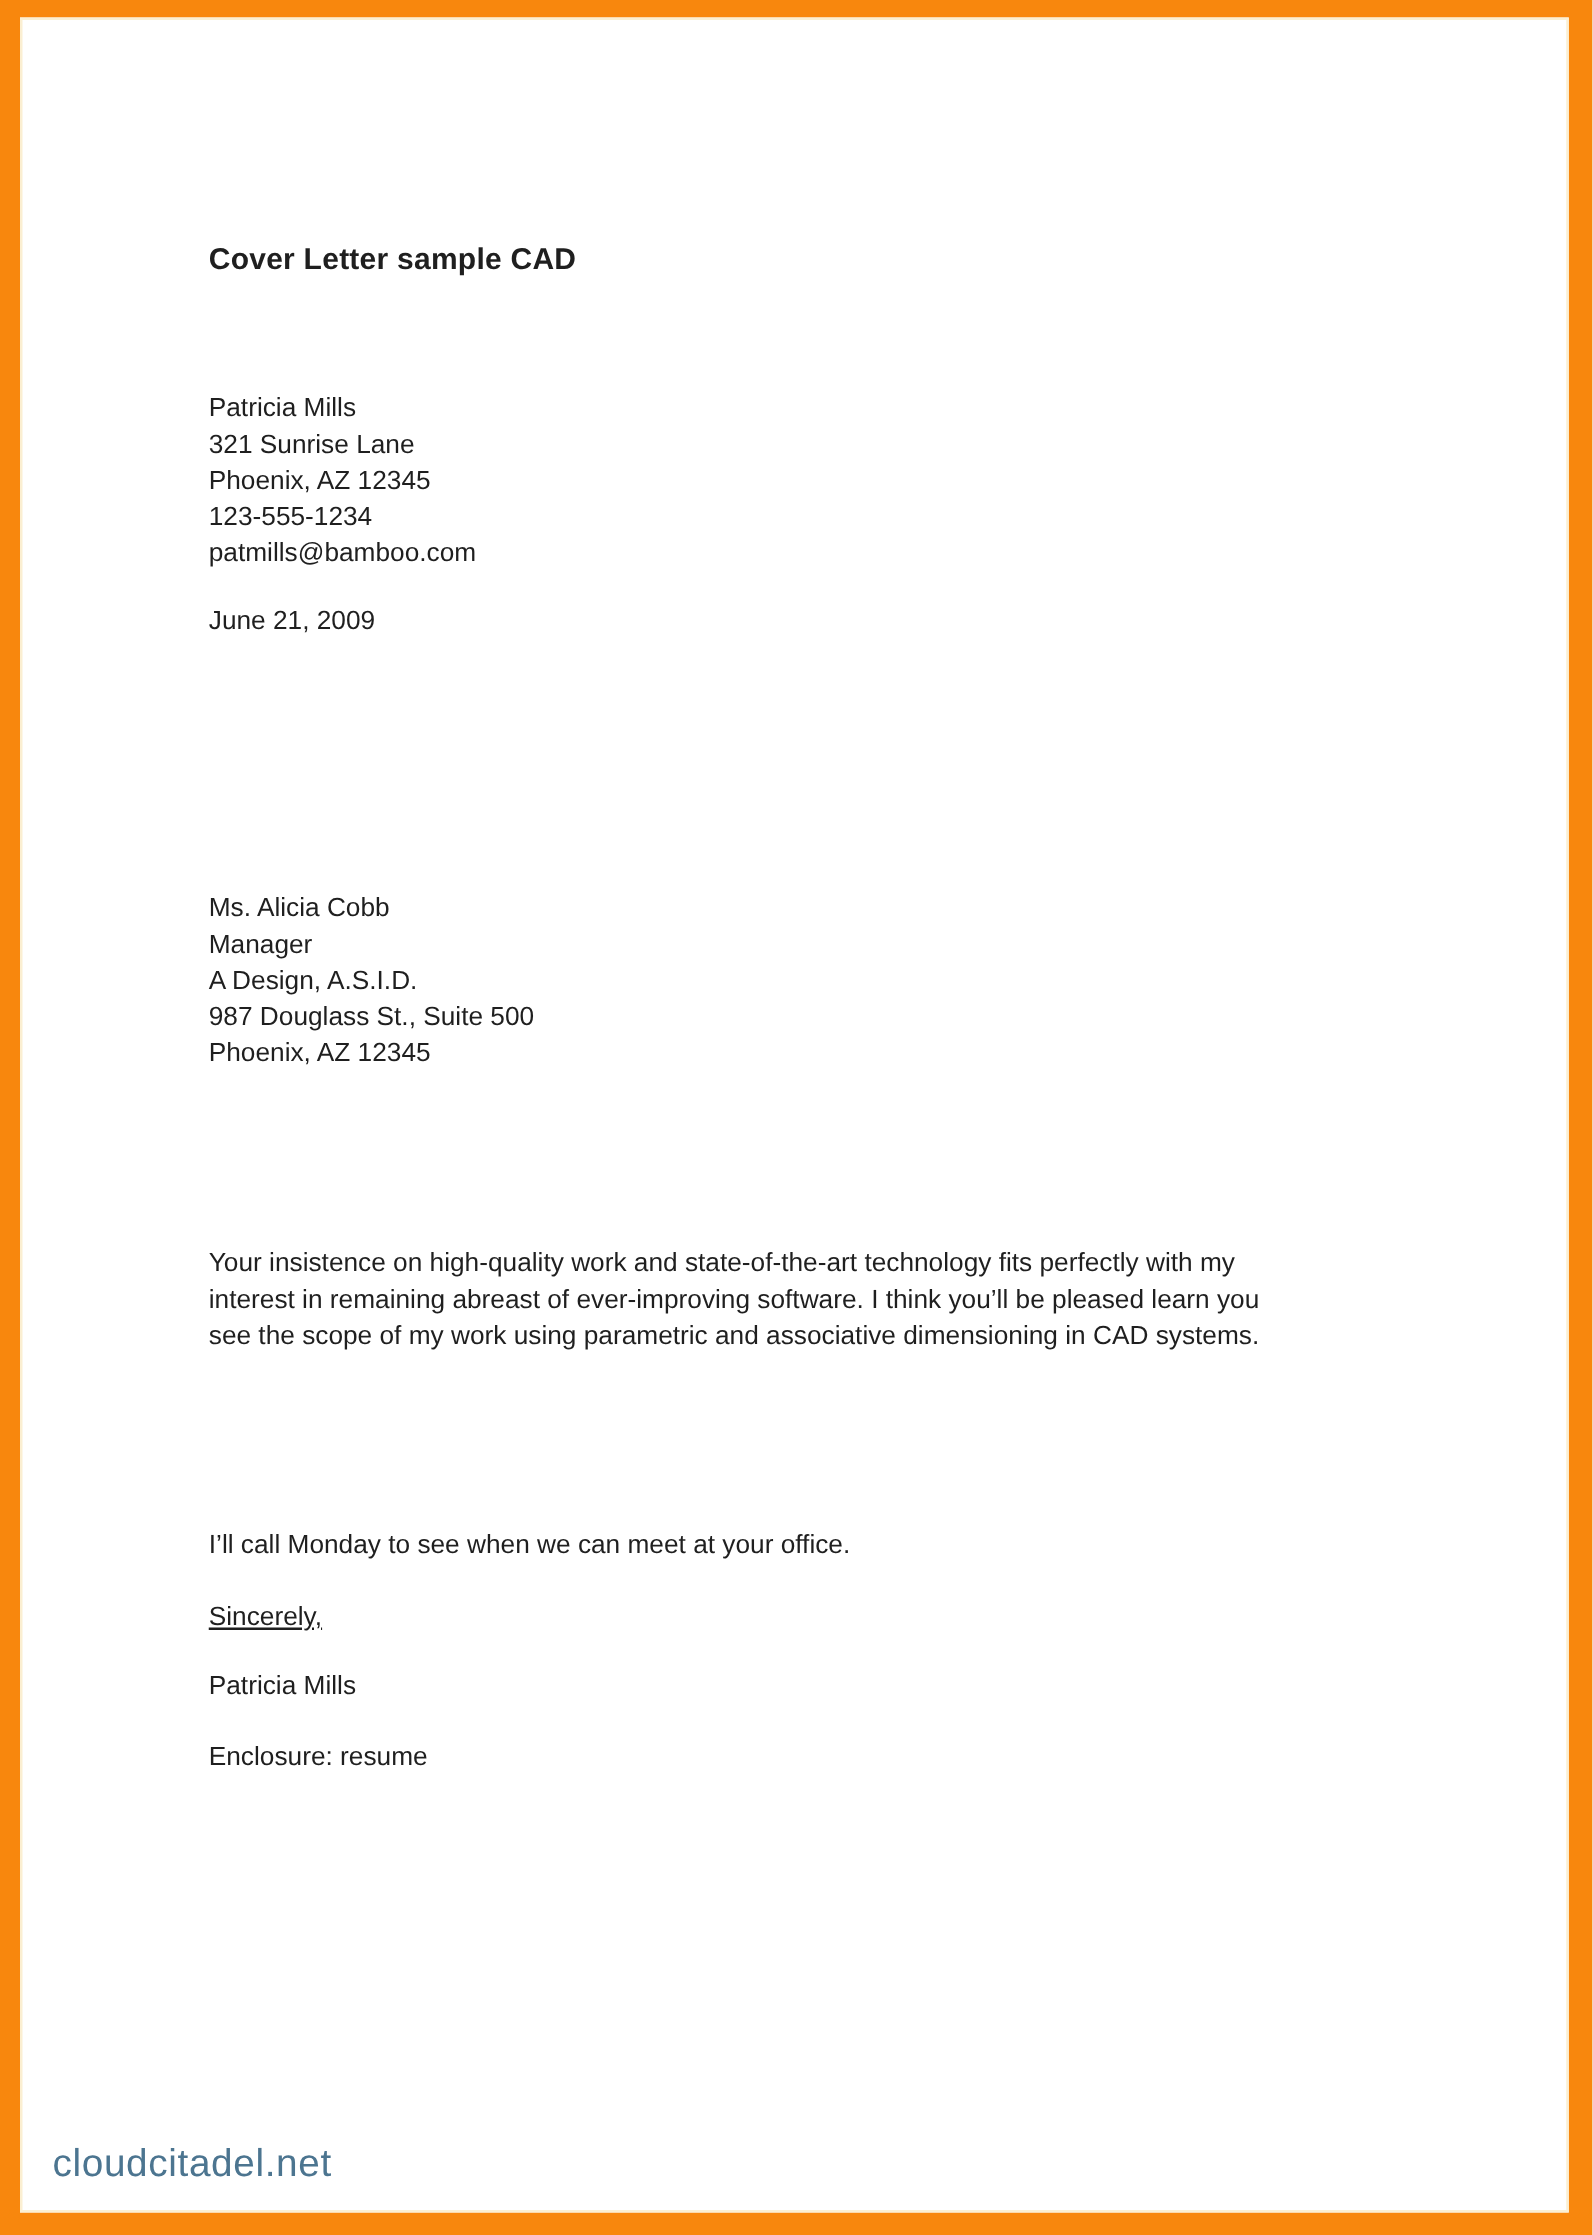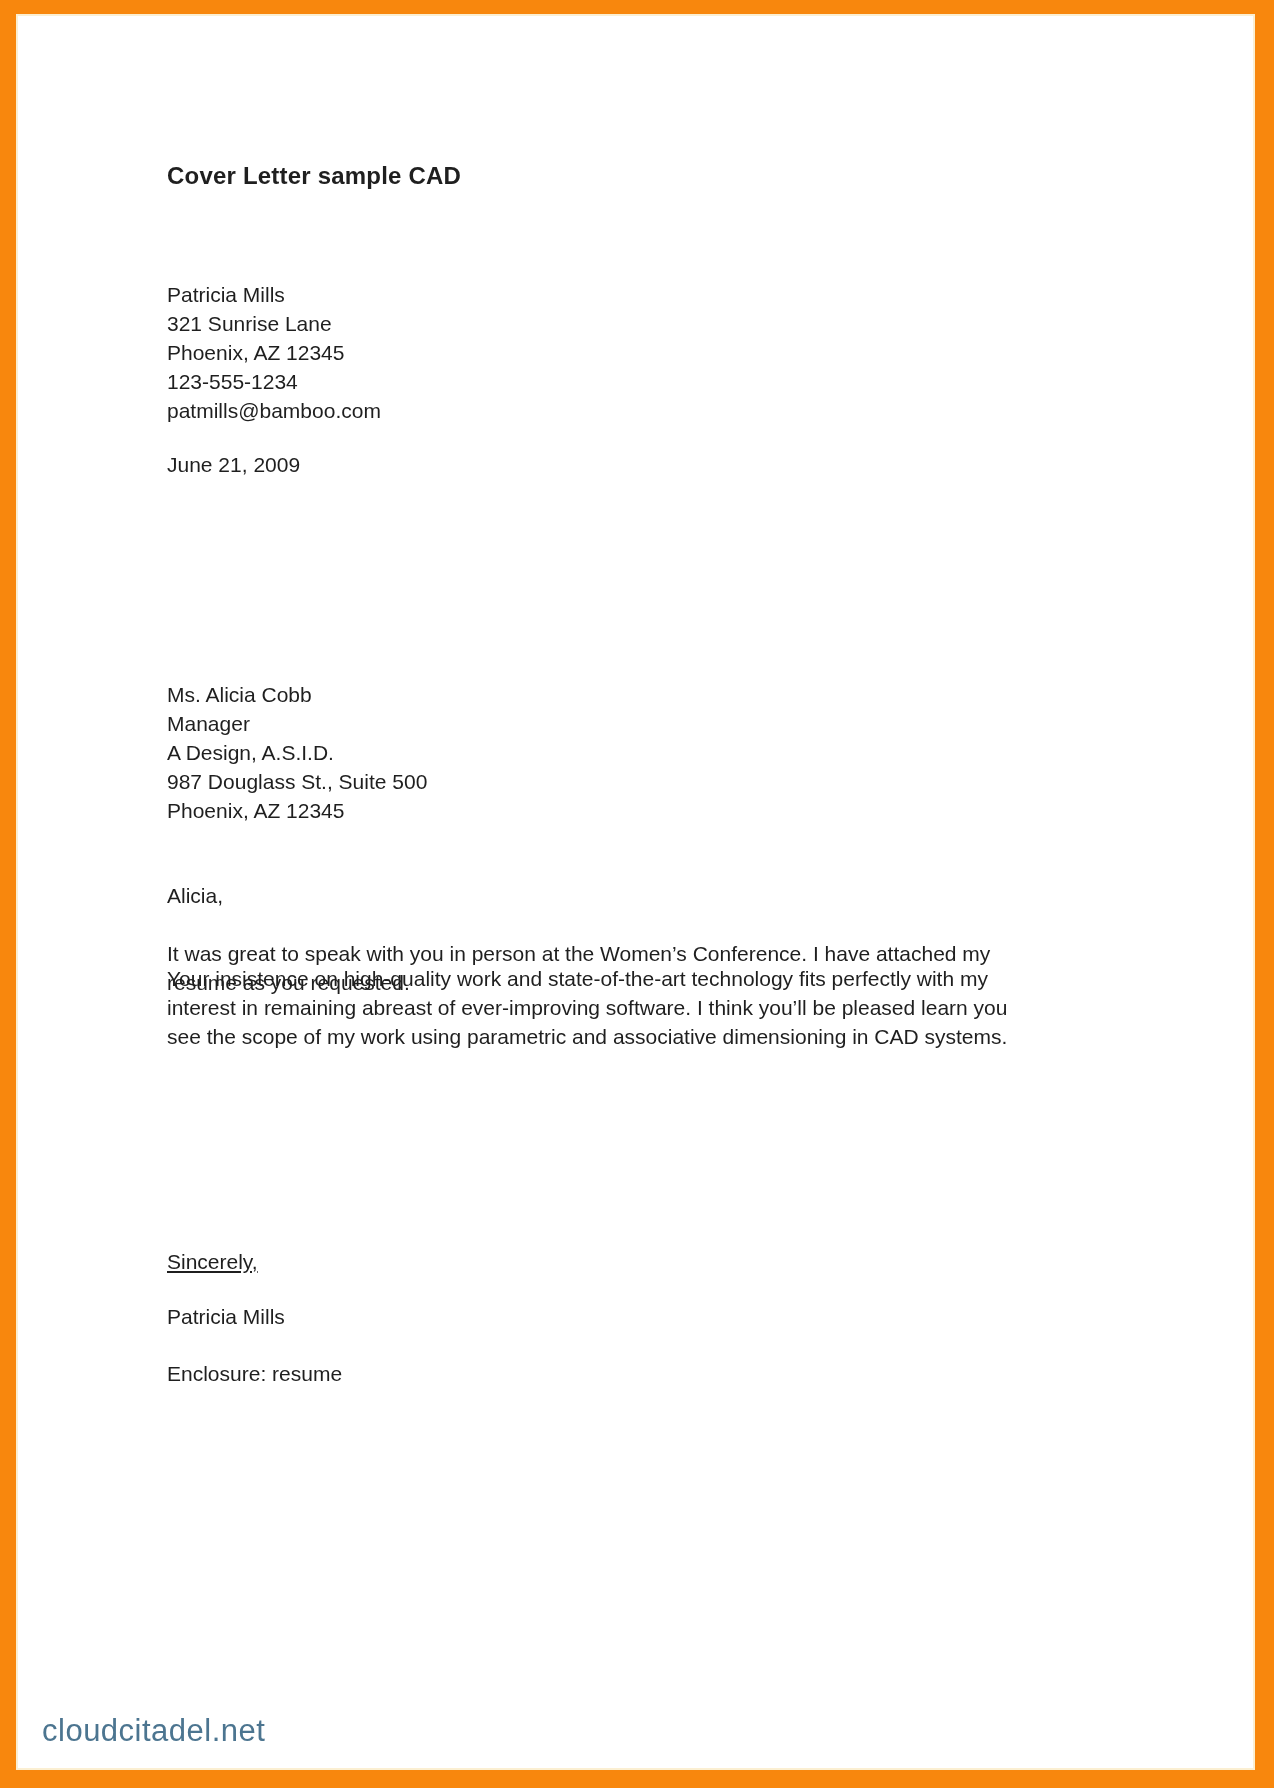"Cover Letter sample CAD" .txt { margin-top: none -> 32px }
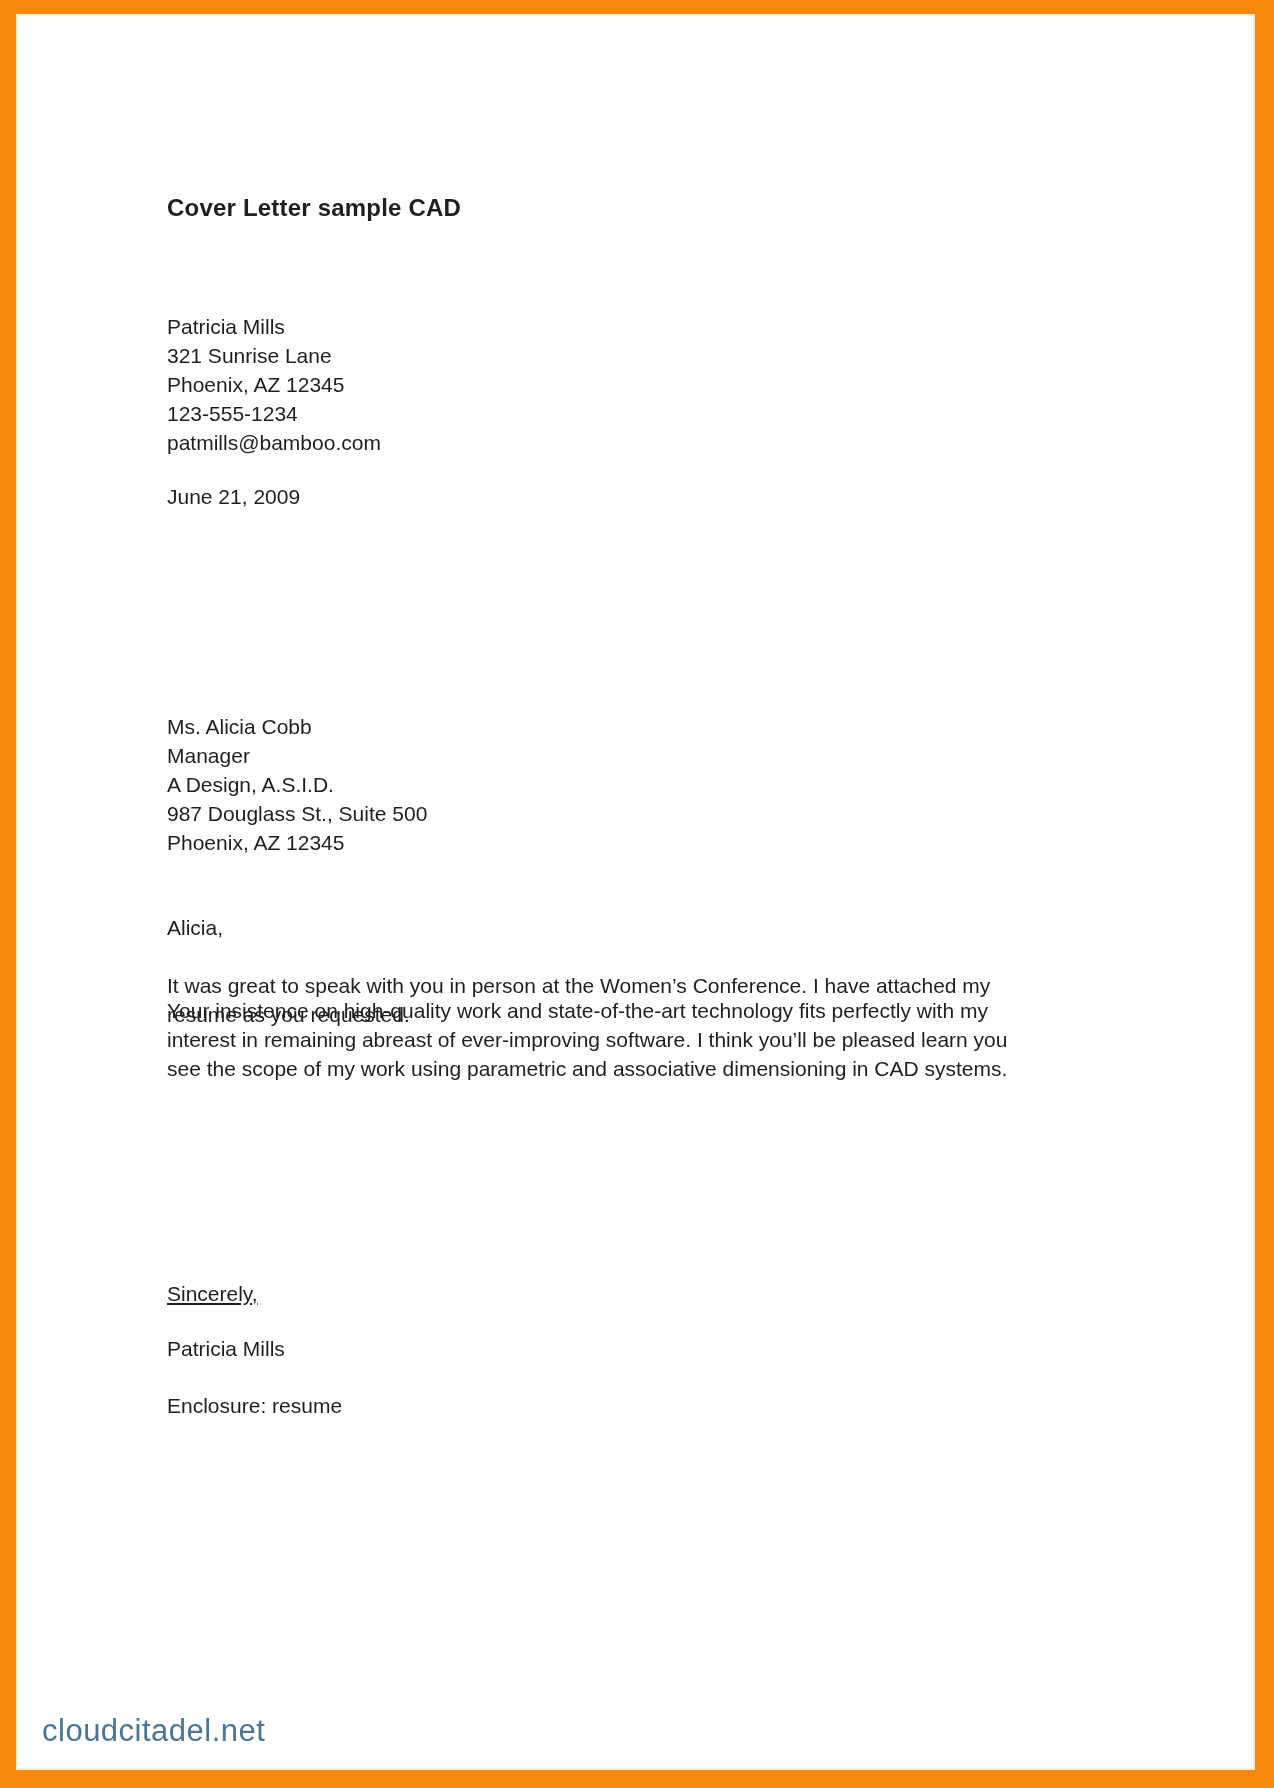"Alicia," div.txt { html: <div> <div>Alicia,</div> <div>It was great to speak with you in person at the Women’s Conference. I have attached my resume as you requested.</div> </div> -> none }
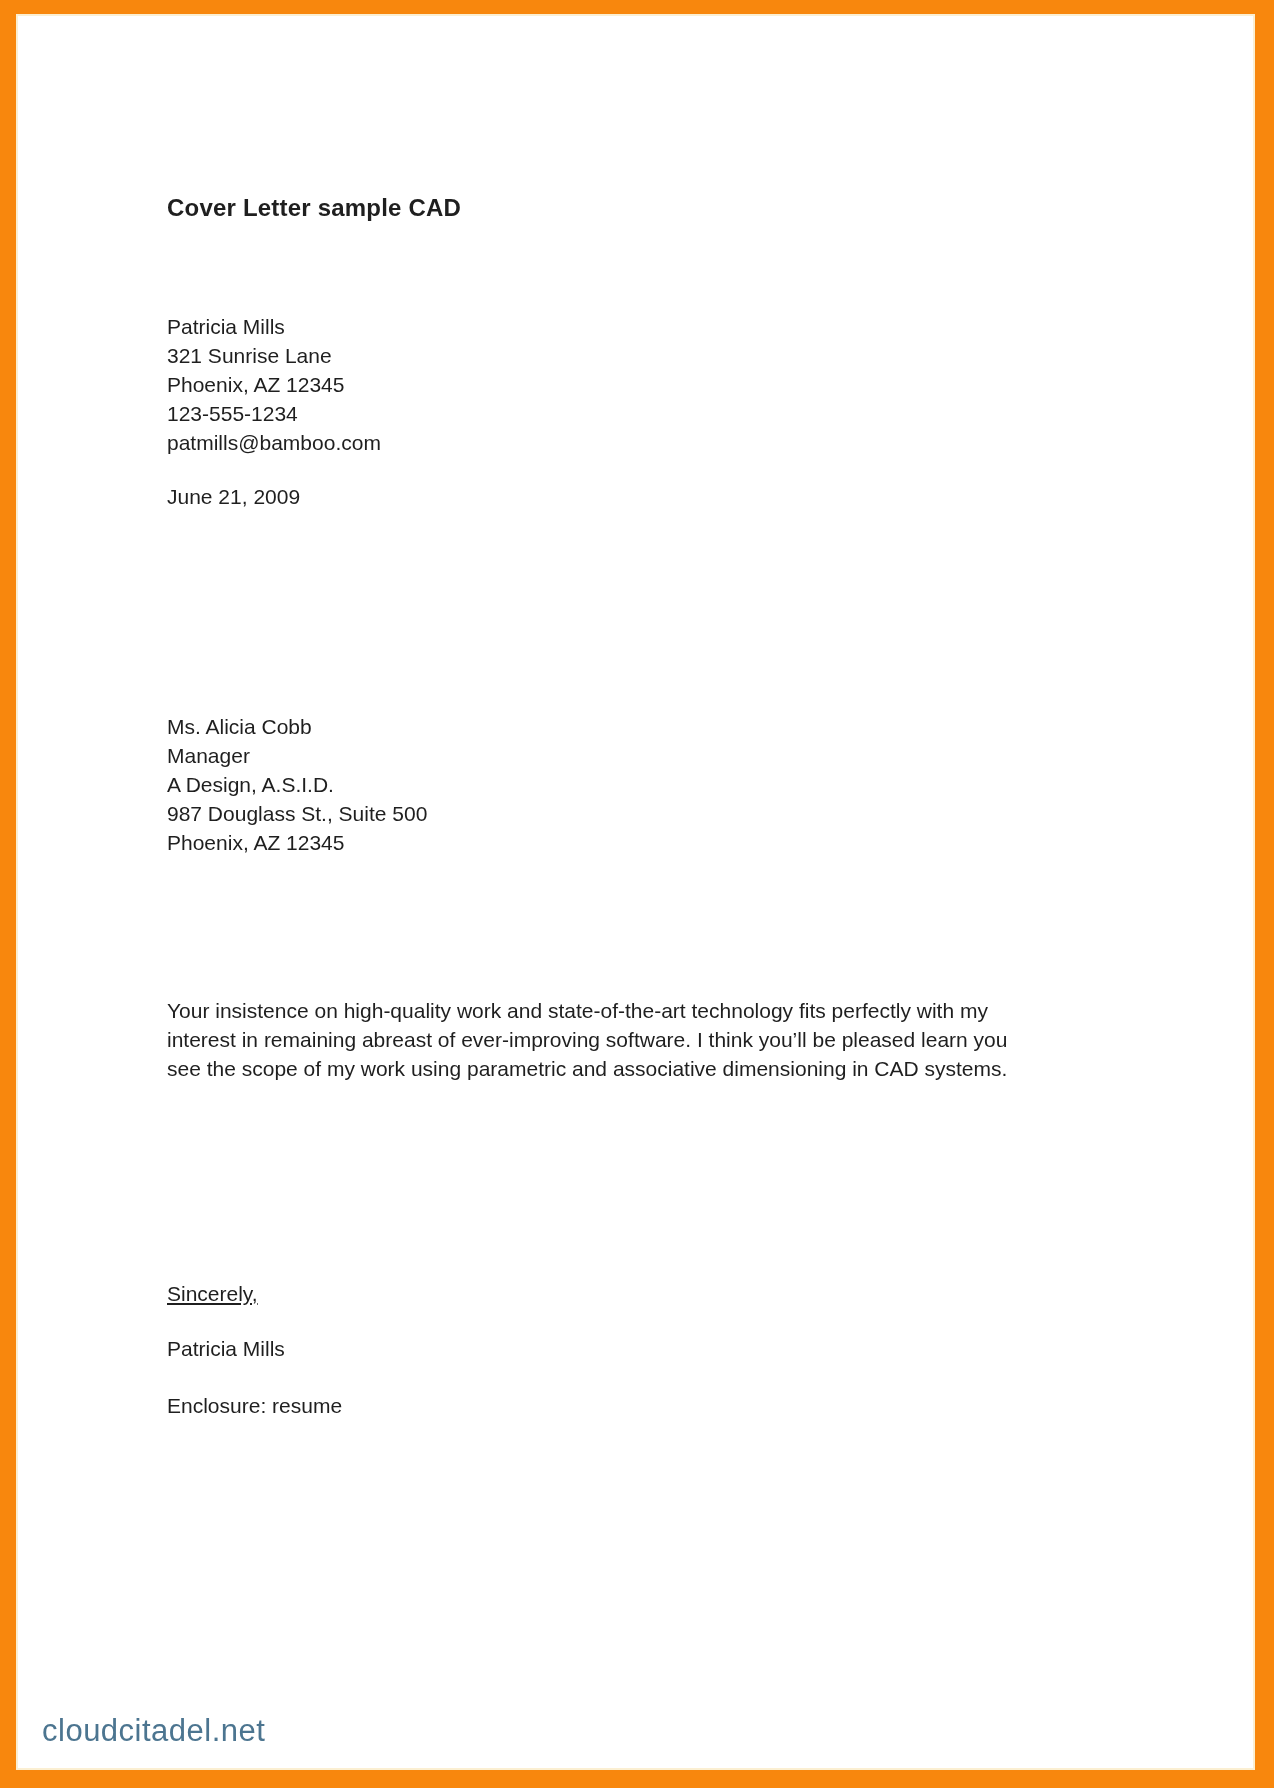"I’ll call Monday to see" div.txt { html: none -> <div>I’ll call Monday to see when we can meet at your office.</div> }
